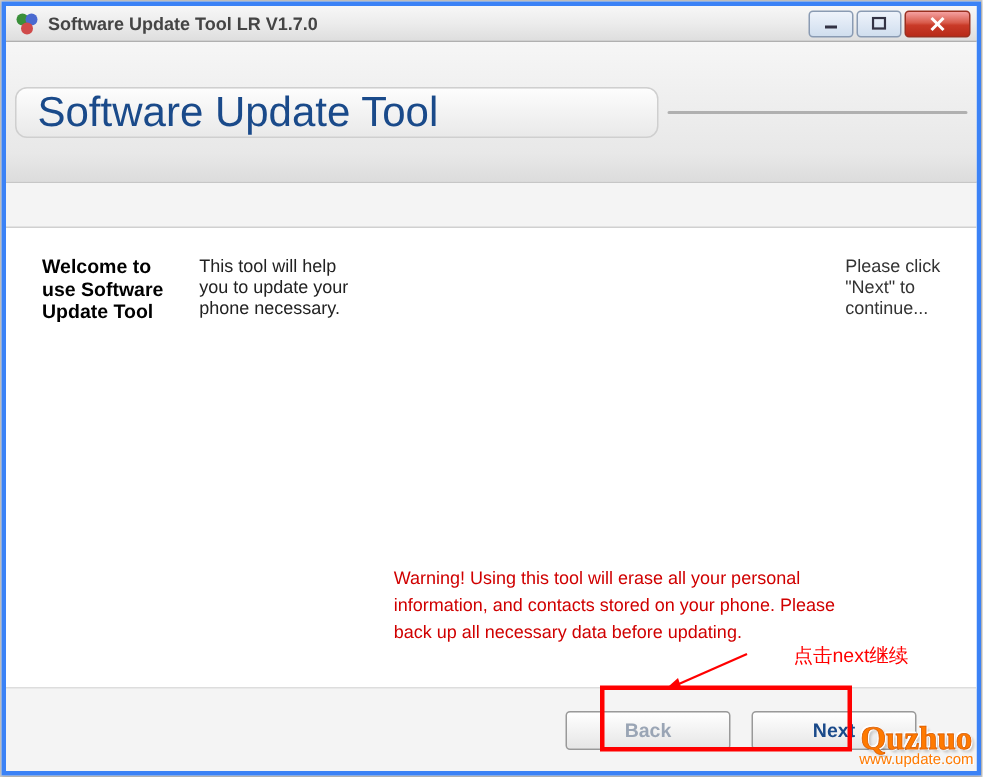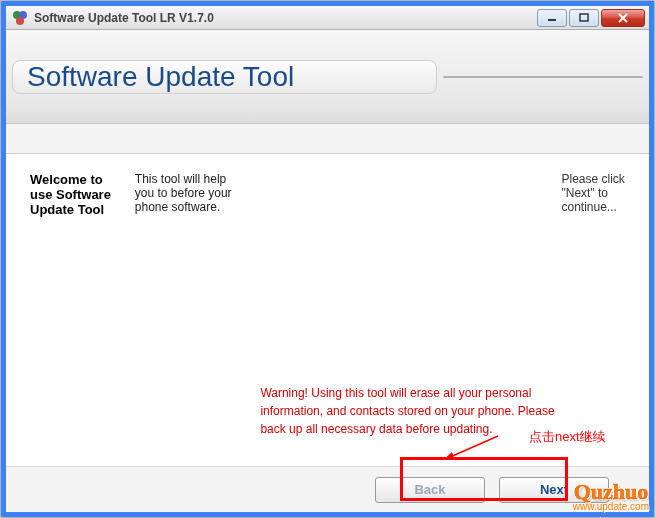"Software Update Tool LR V1.7.0" .window { border: 5px solid #3b82f6 -> 3px solid #3b82f6 }
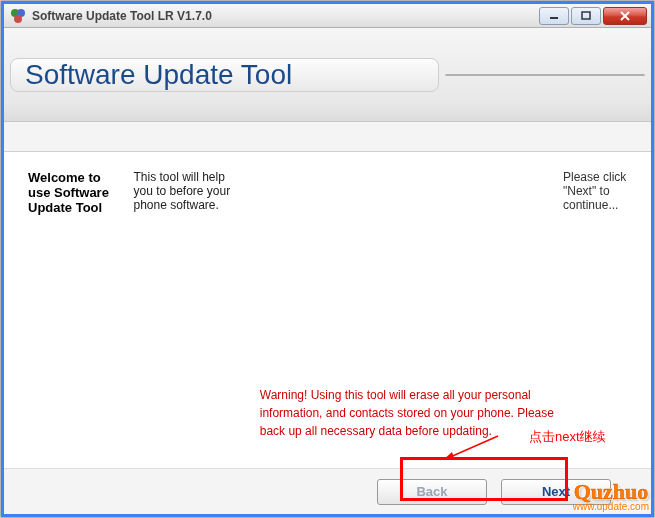"This tool will help you" div.description { text: before your phone software -> update your phone necessary }
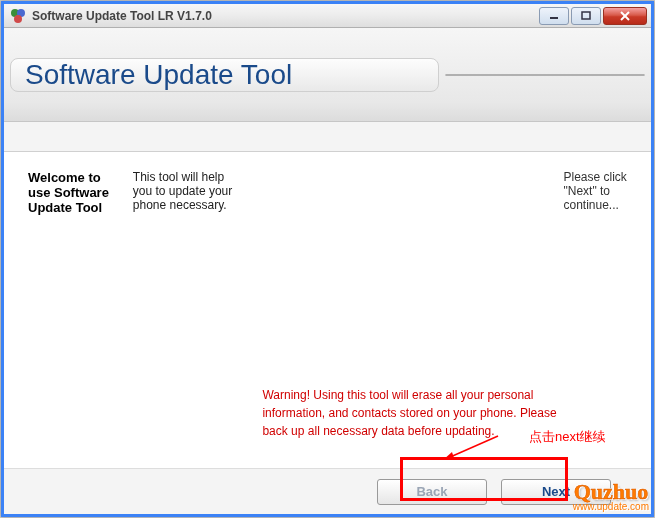"Back" .footer { height: 46px -> 56px }
